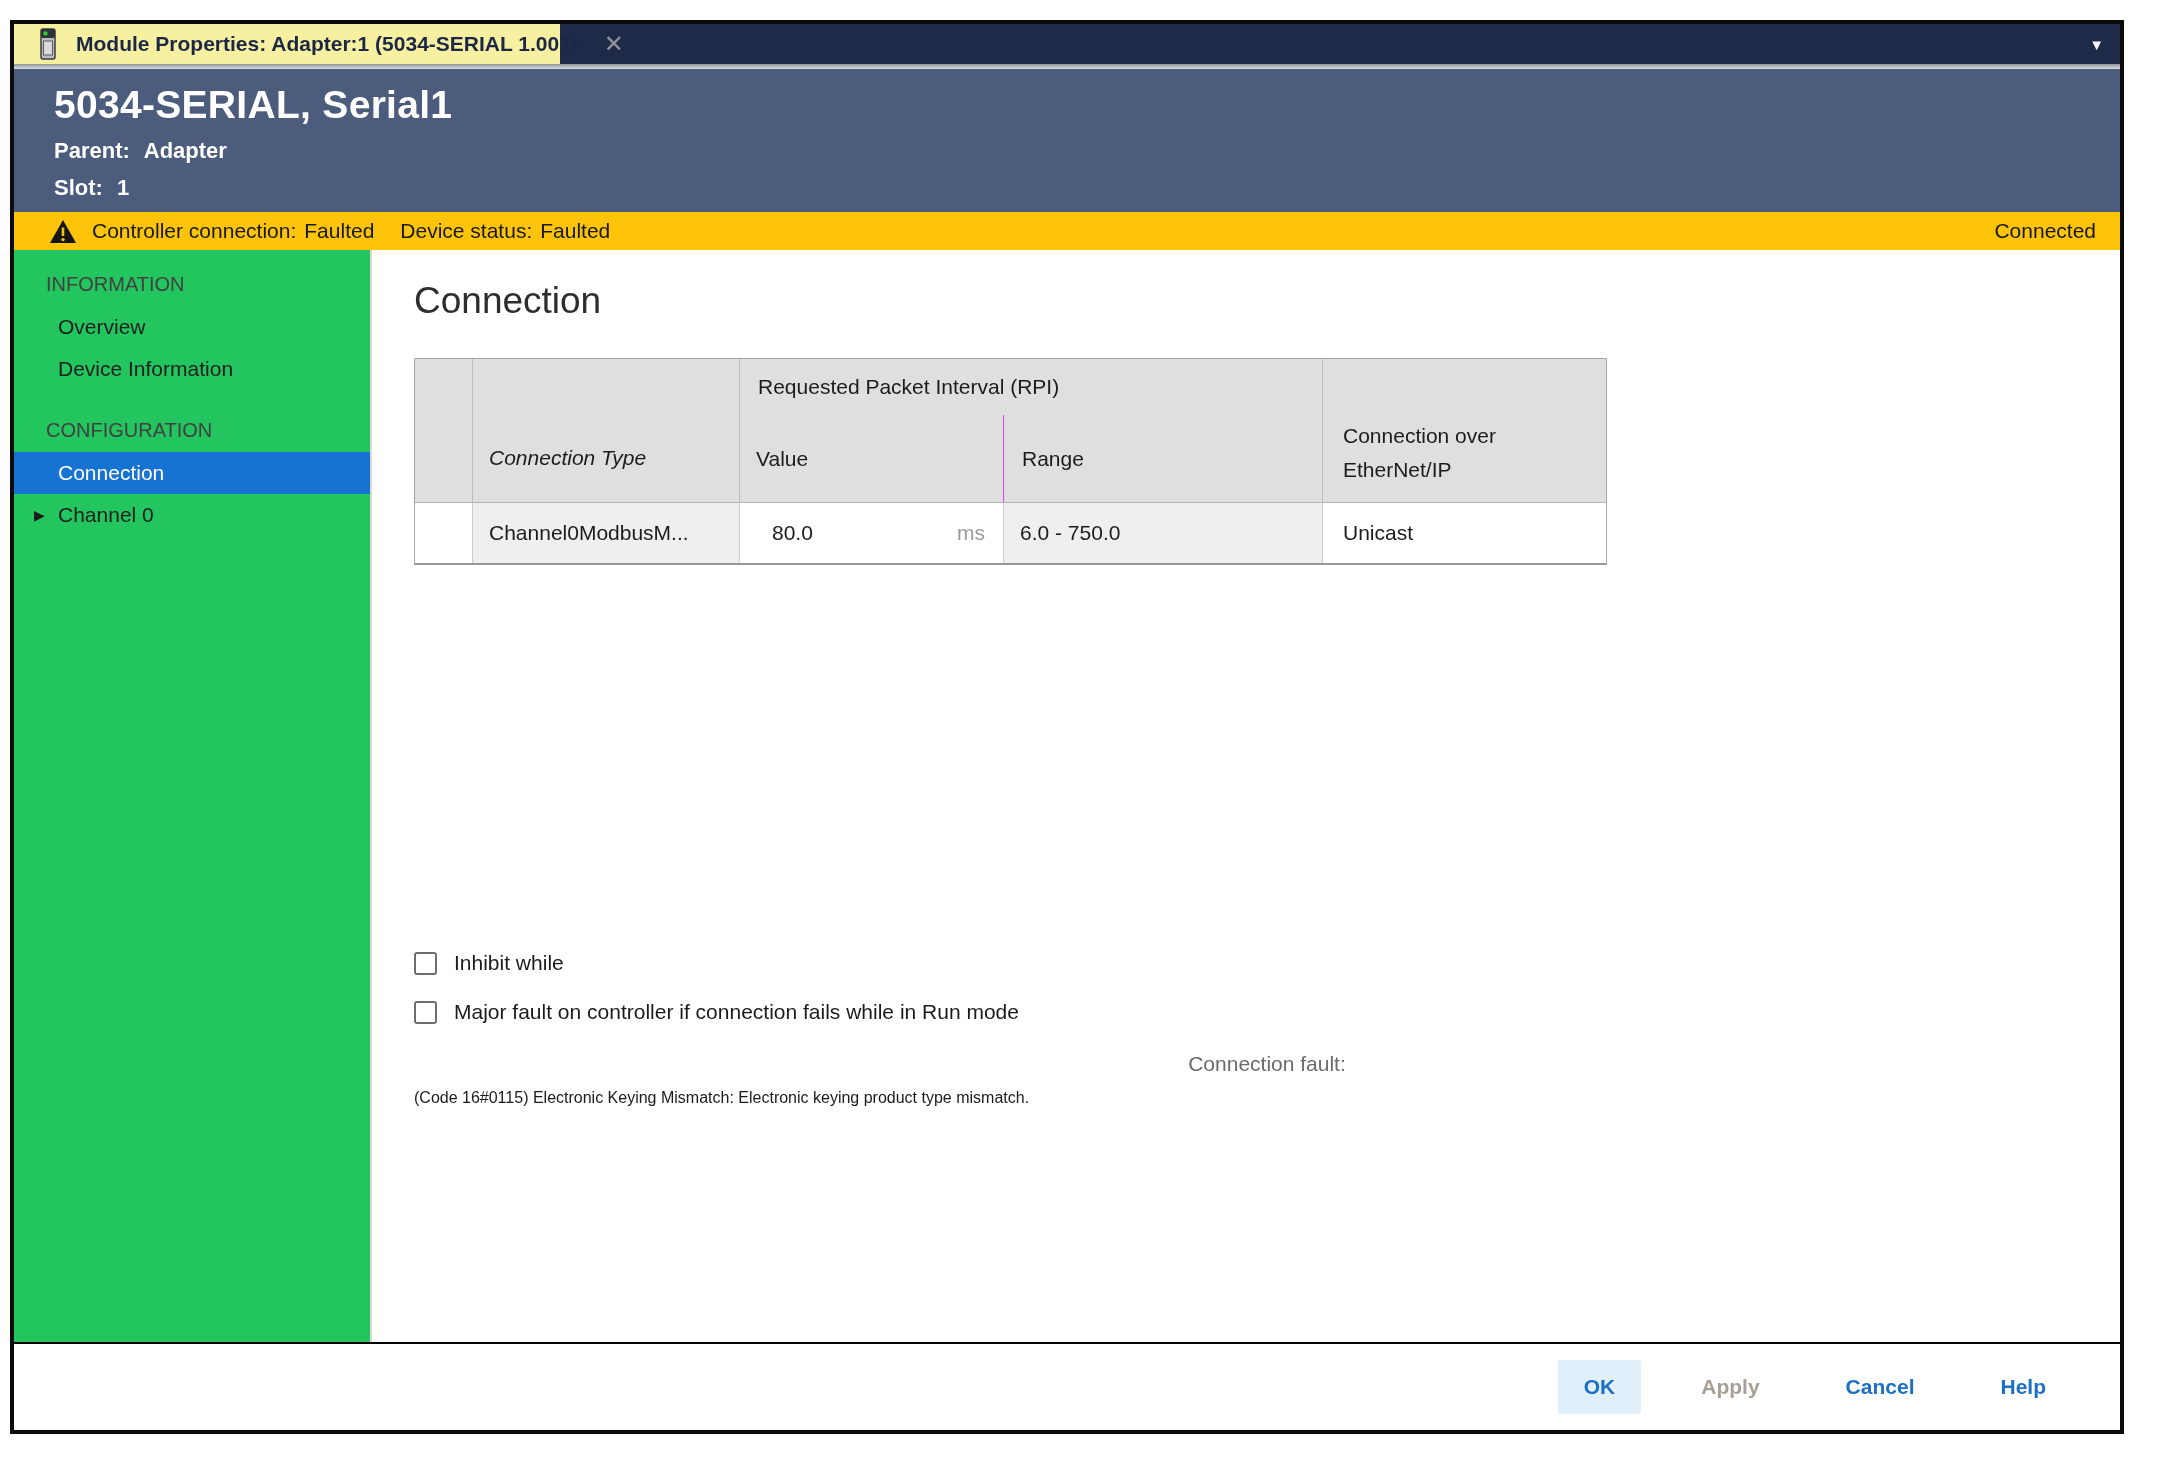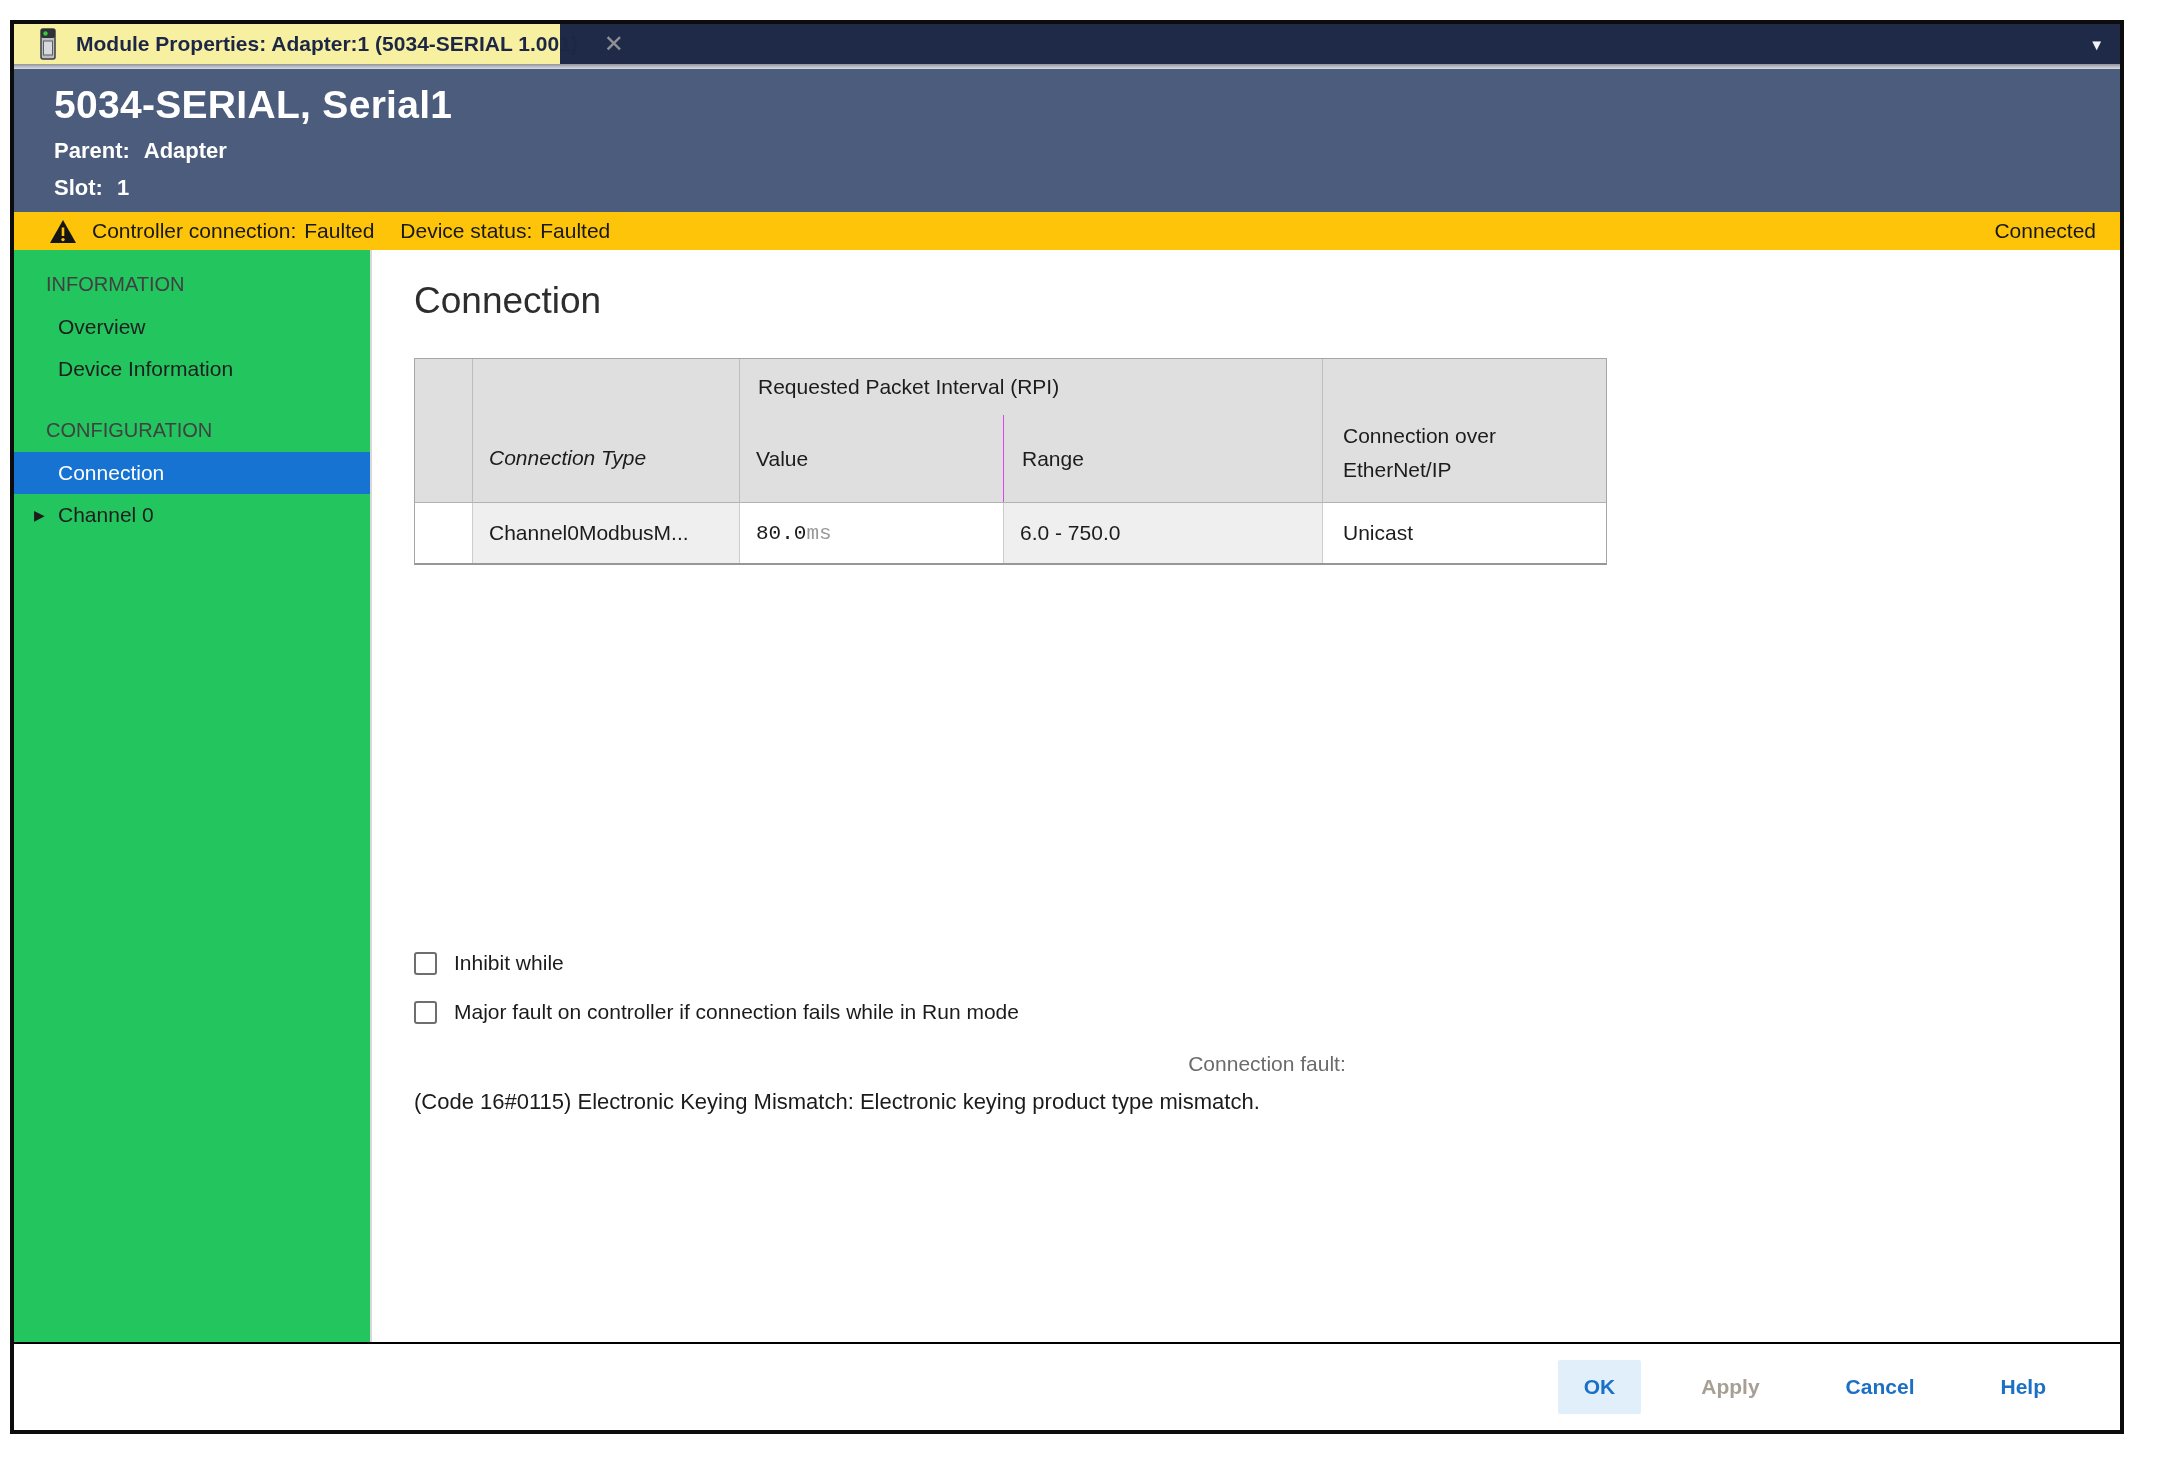"80.0" .td.value-cell { font-family: Liberation Mono, monospace -> none; justify-content: none -> space-between; padding: 0 18px 0 16px -> 0 18px 0 32px }
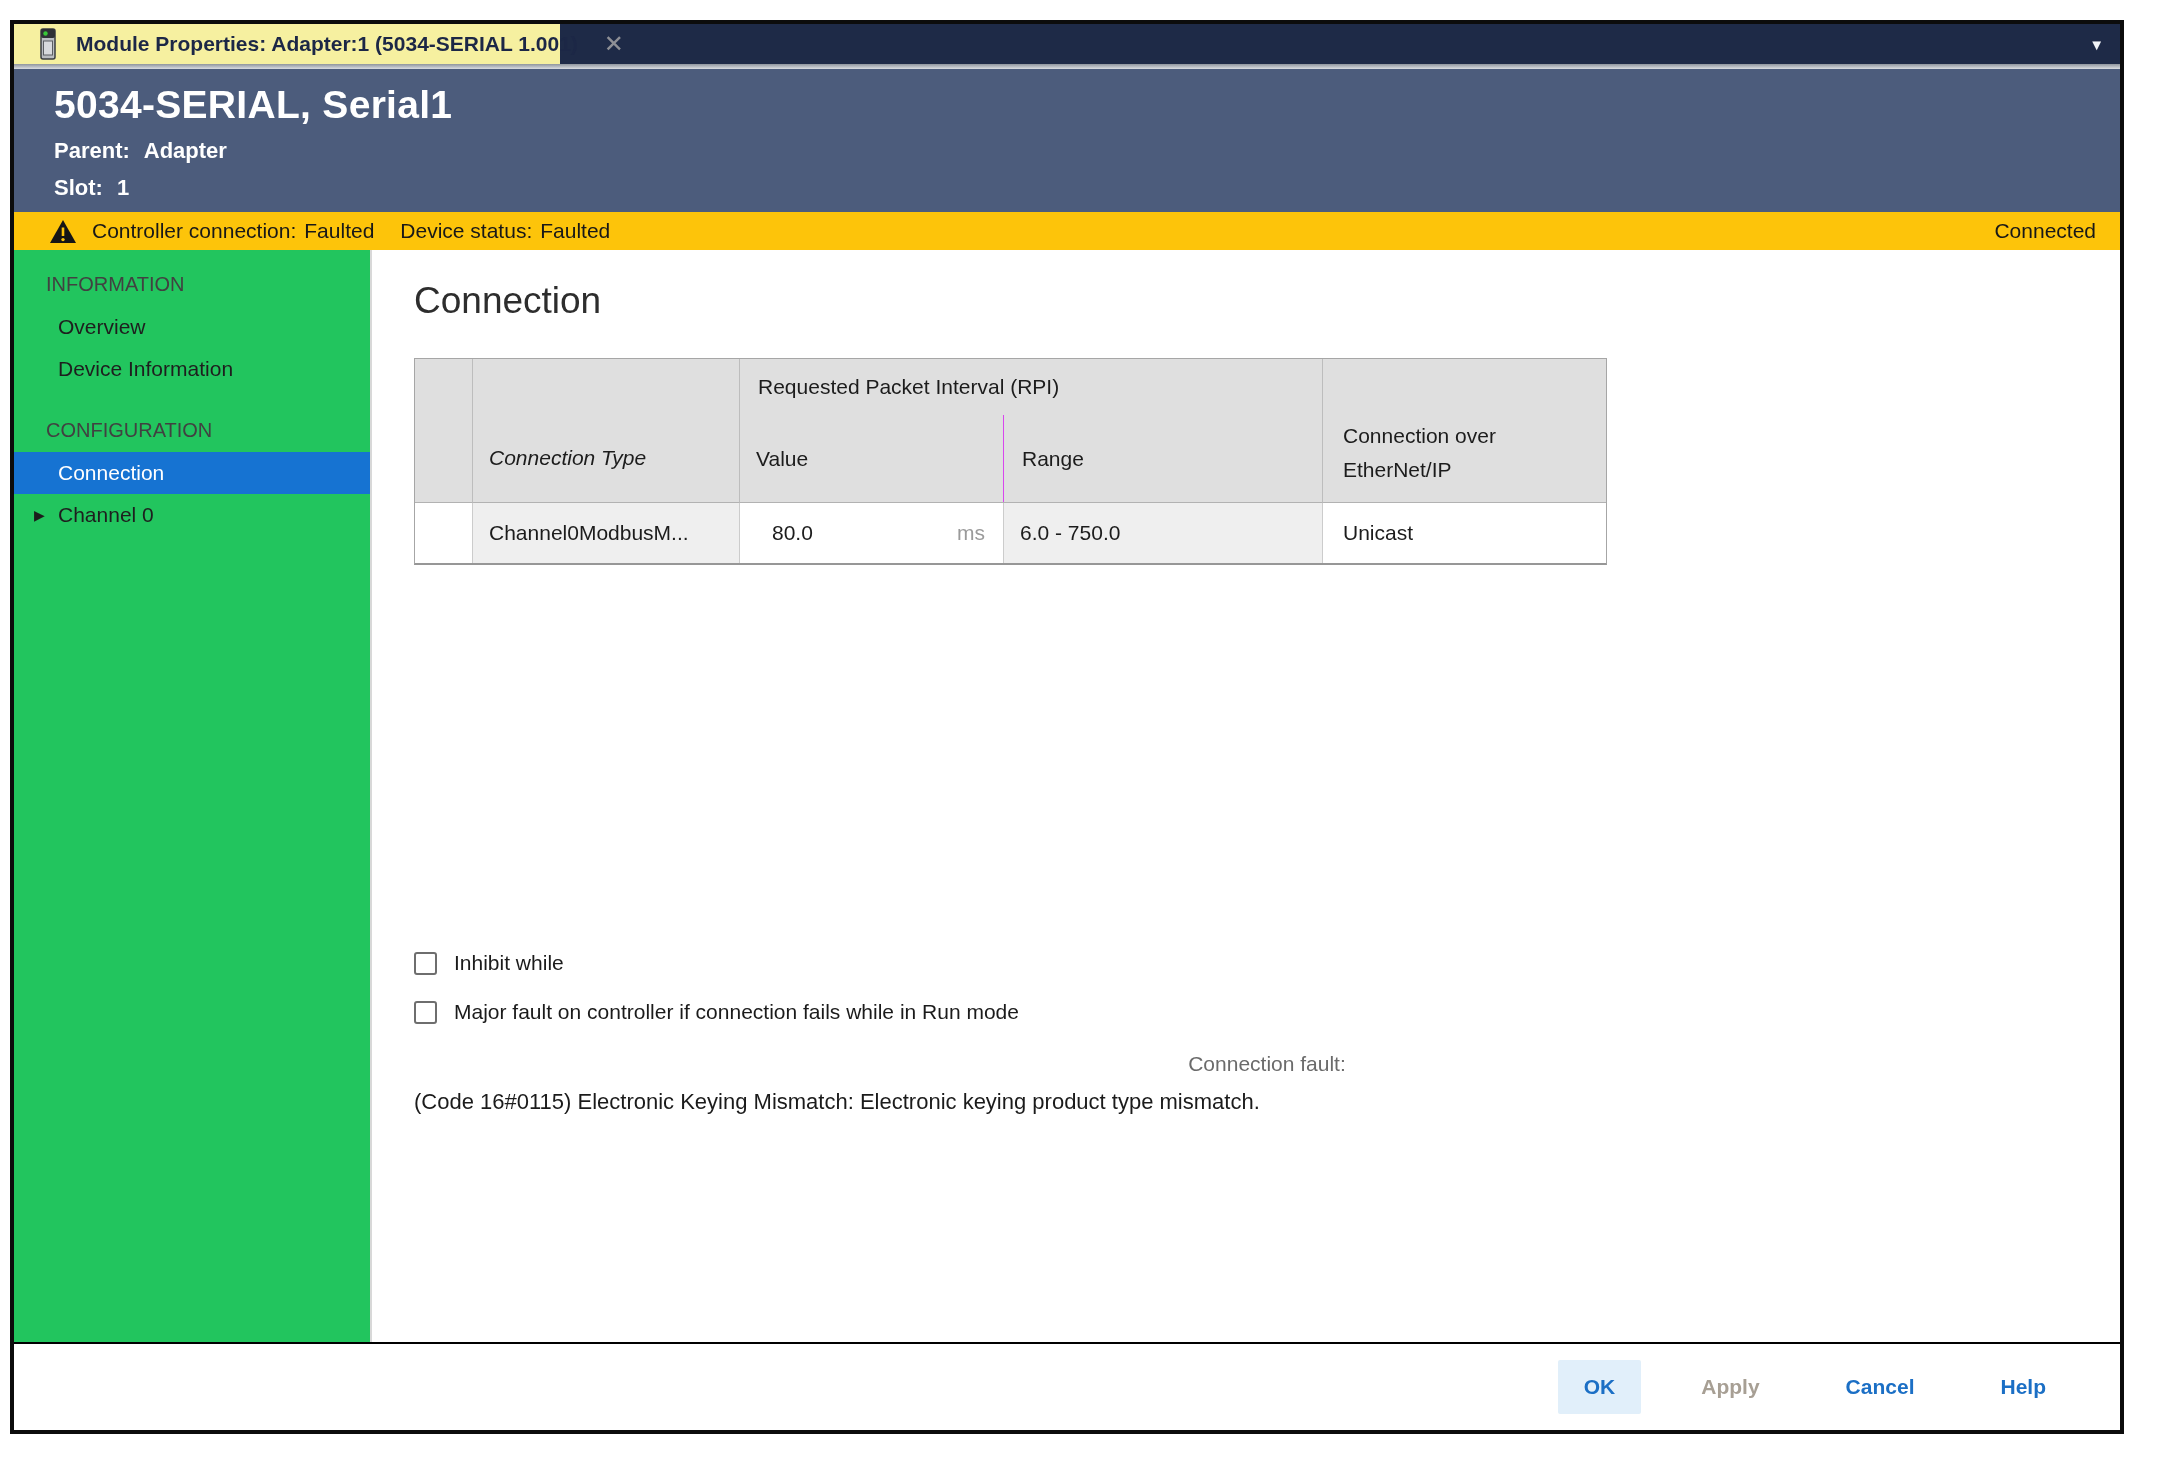"(Code 16#0115) Electronic Keying" .fault-msg { font-size: 22px -> 16px }
